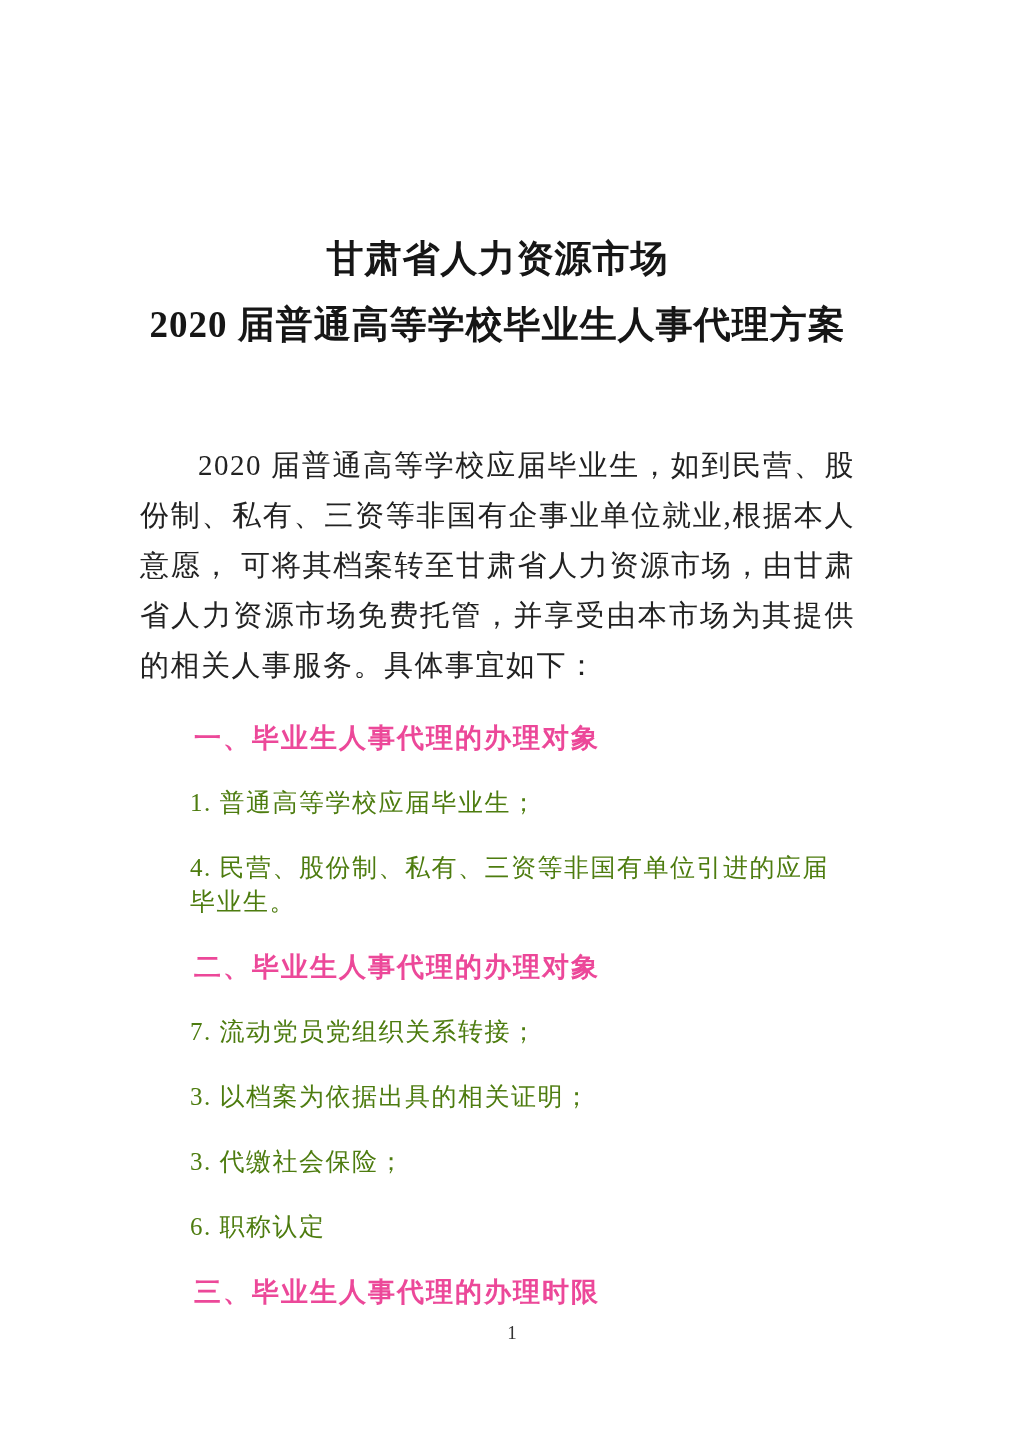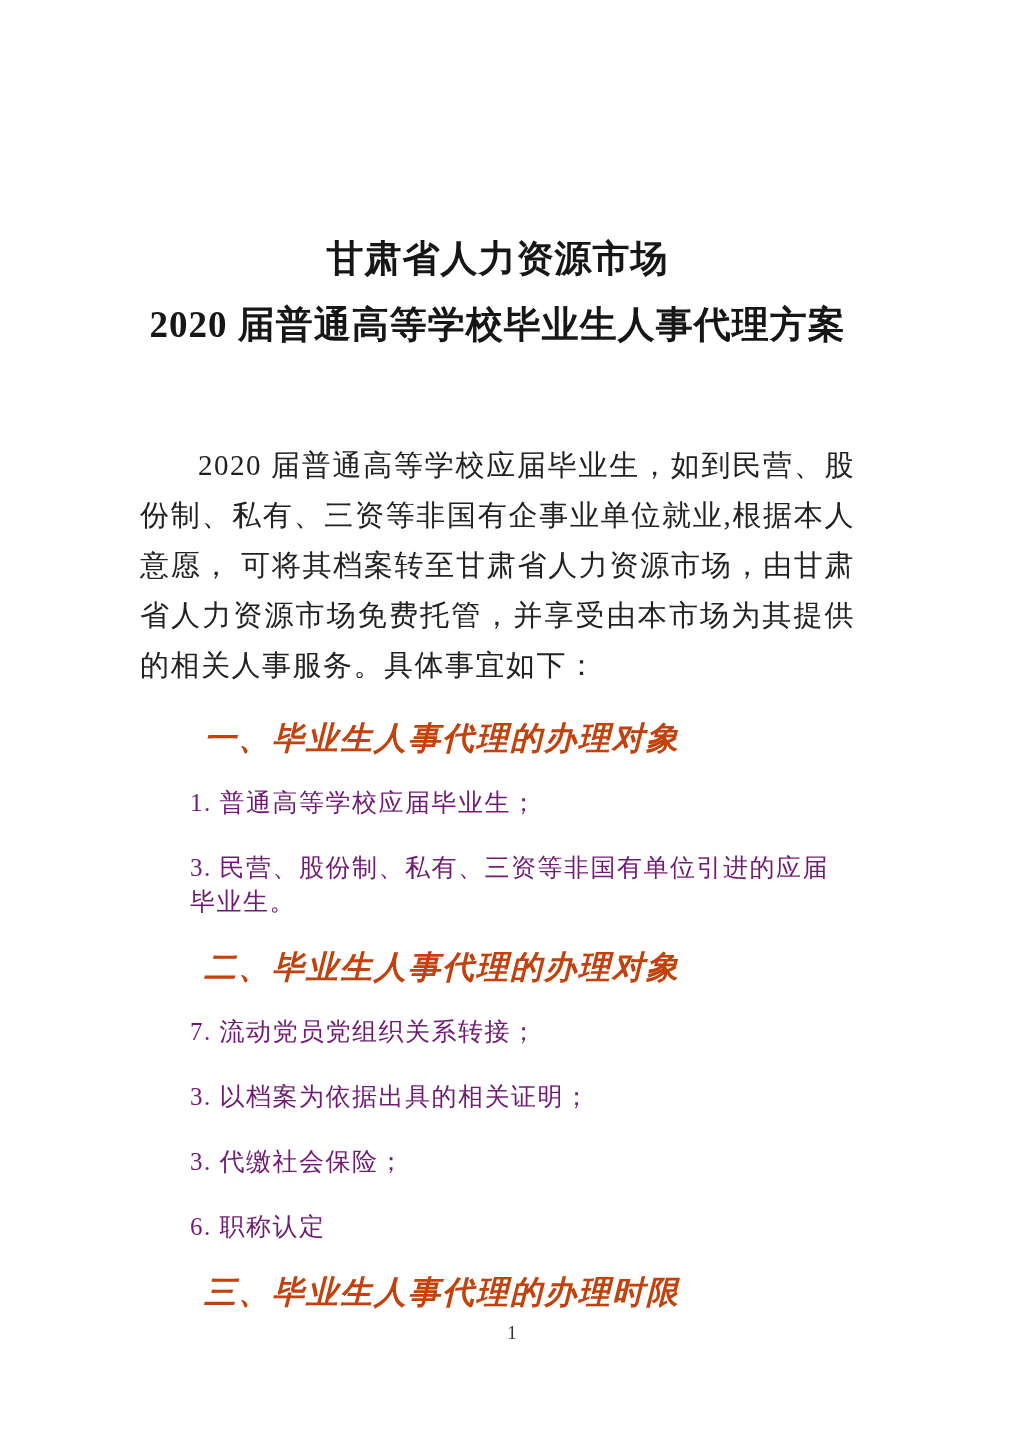"一、毕业生人事代理的办理对象" .section-heading { color: #c2410c -> #ec4899; font-size: 32px -> 27px; font-style: italic -> none }
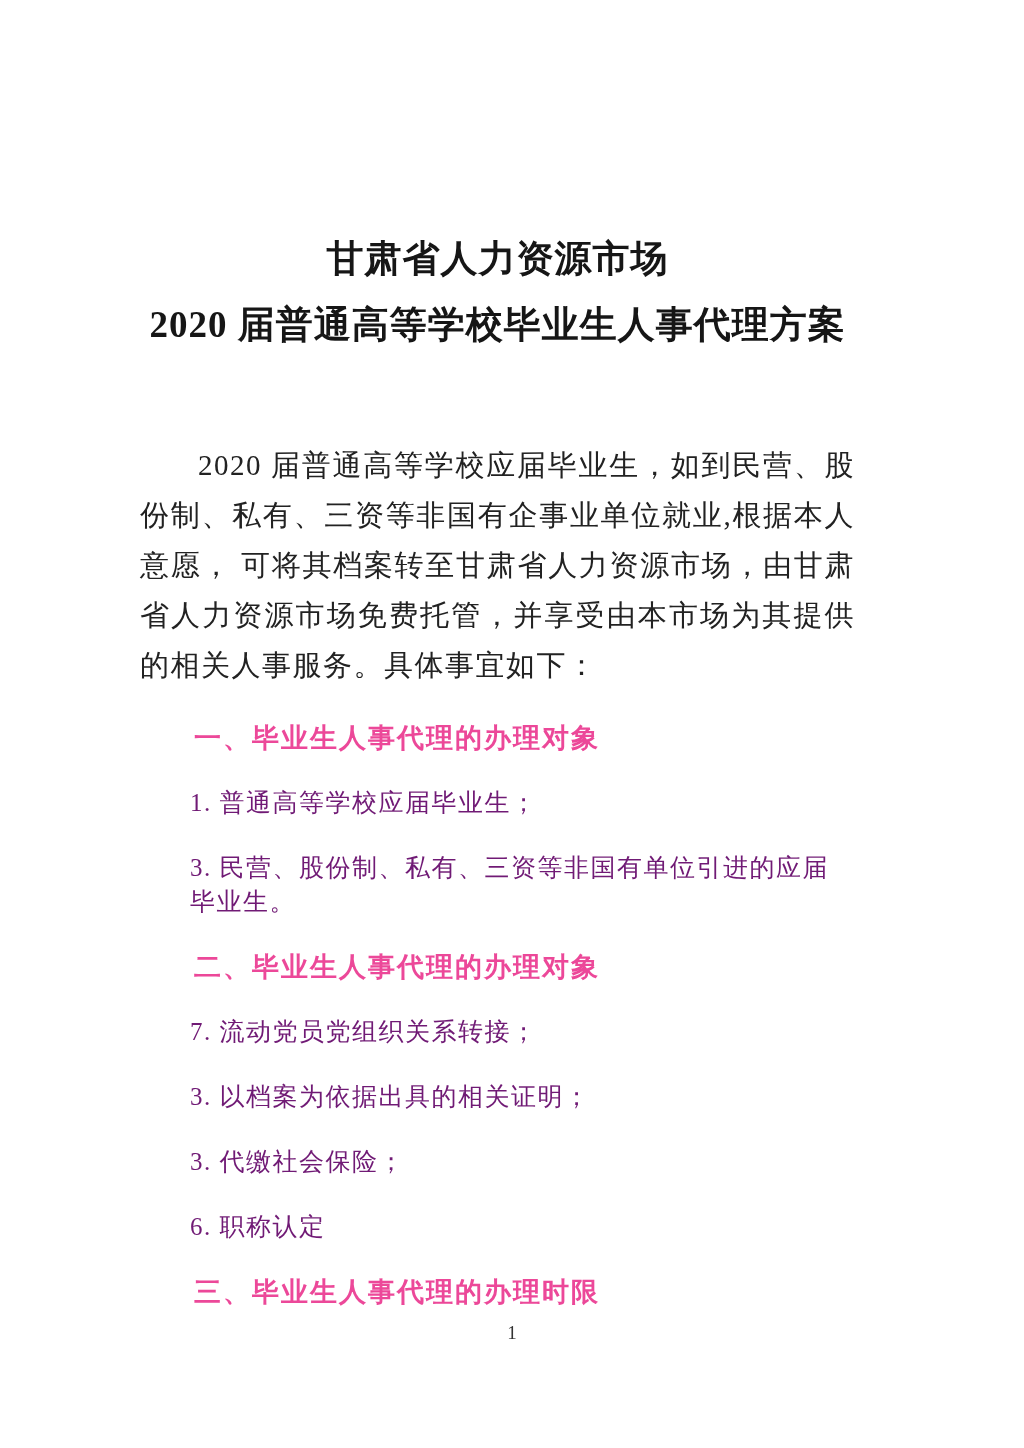"1. 普通高等学校应届毕业生；" .line { color: #701a75 -> #4d7c0f }
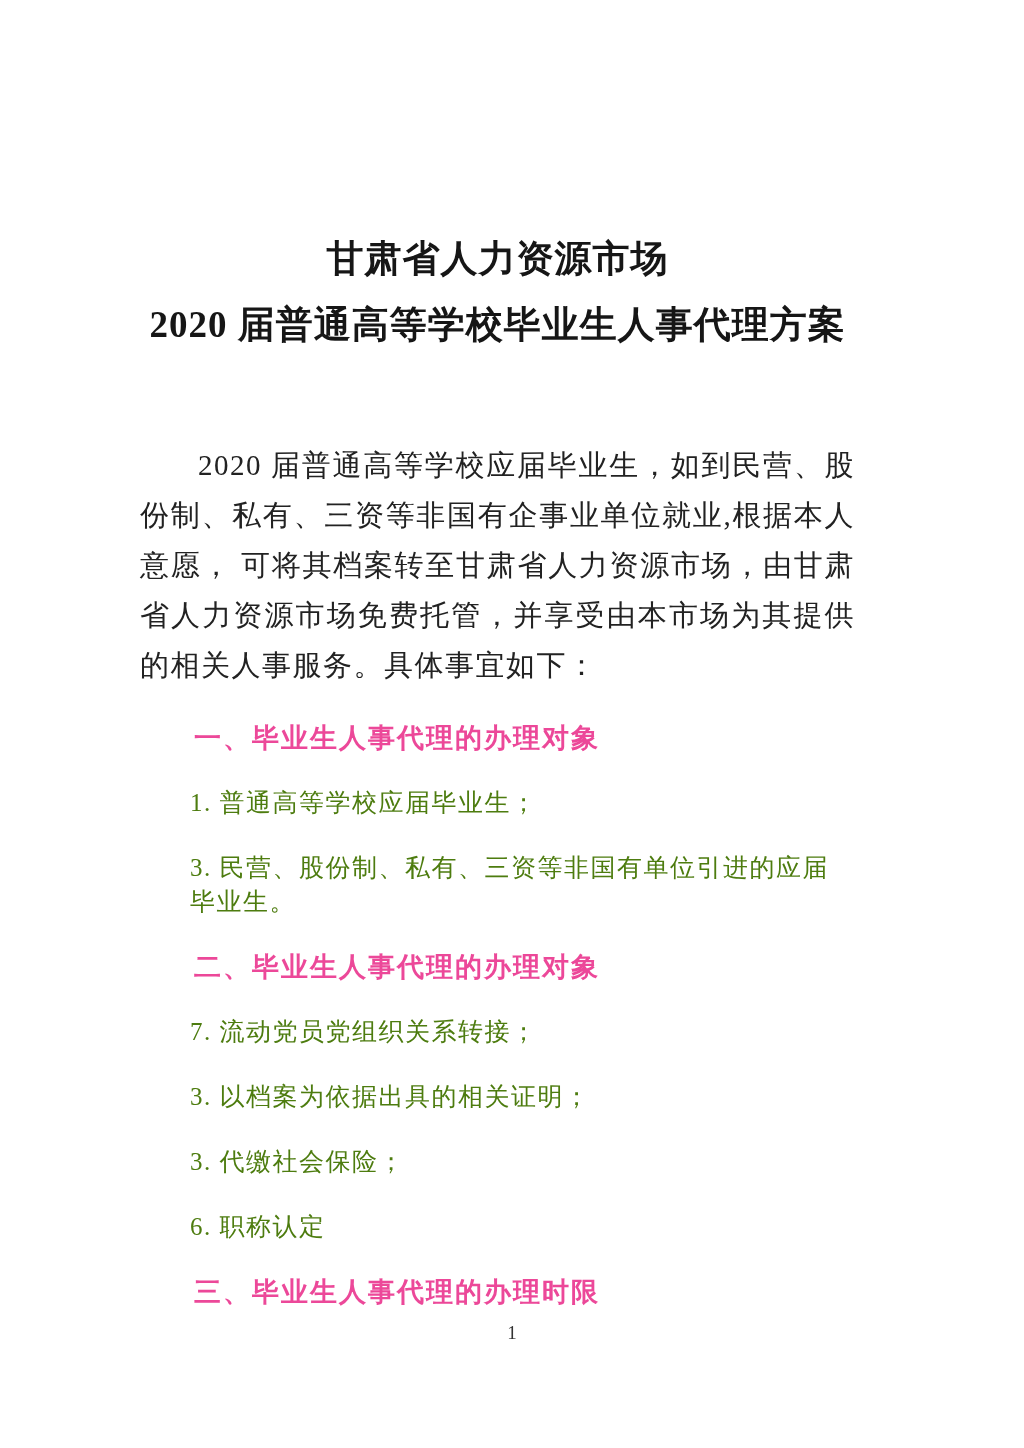"3. 民营、股份制、私有、三资等非国有单位引进的应届毕业生。" p.line { text: 3 -> 4 }
